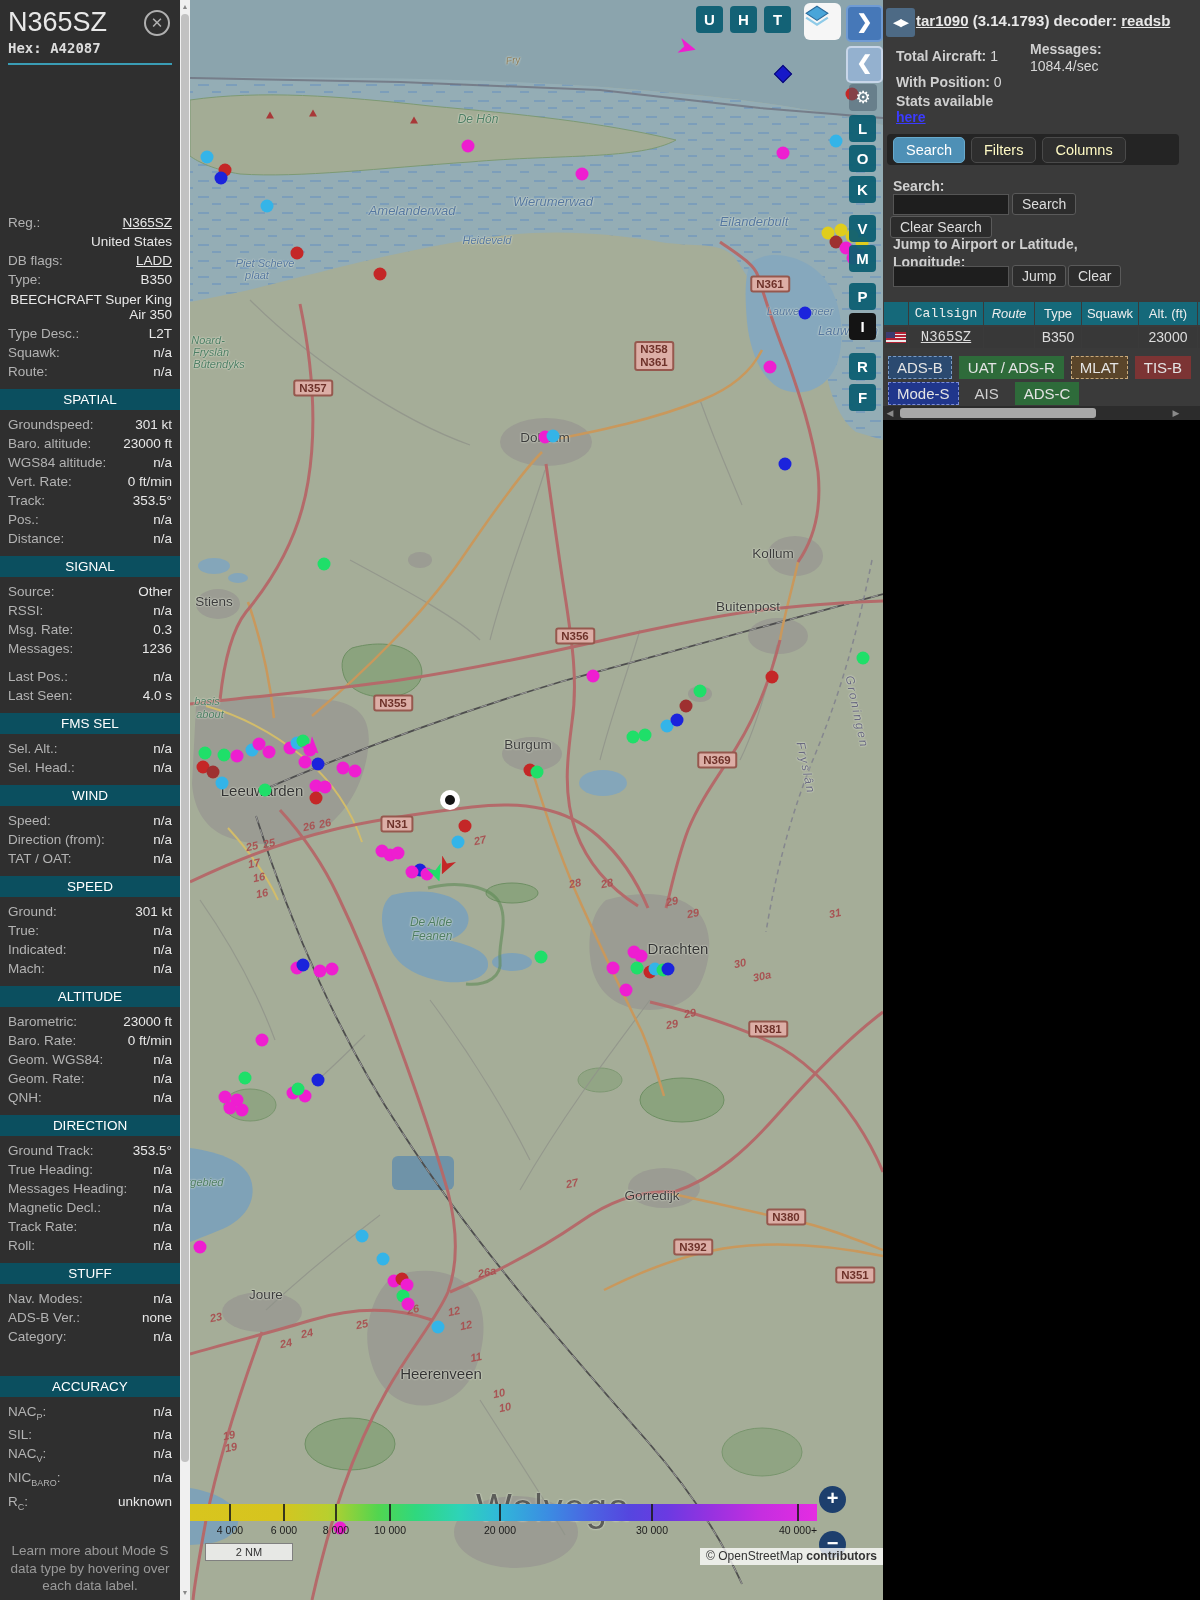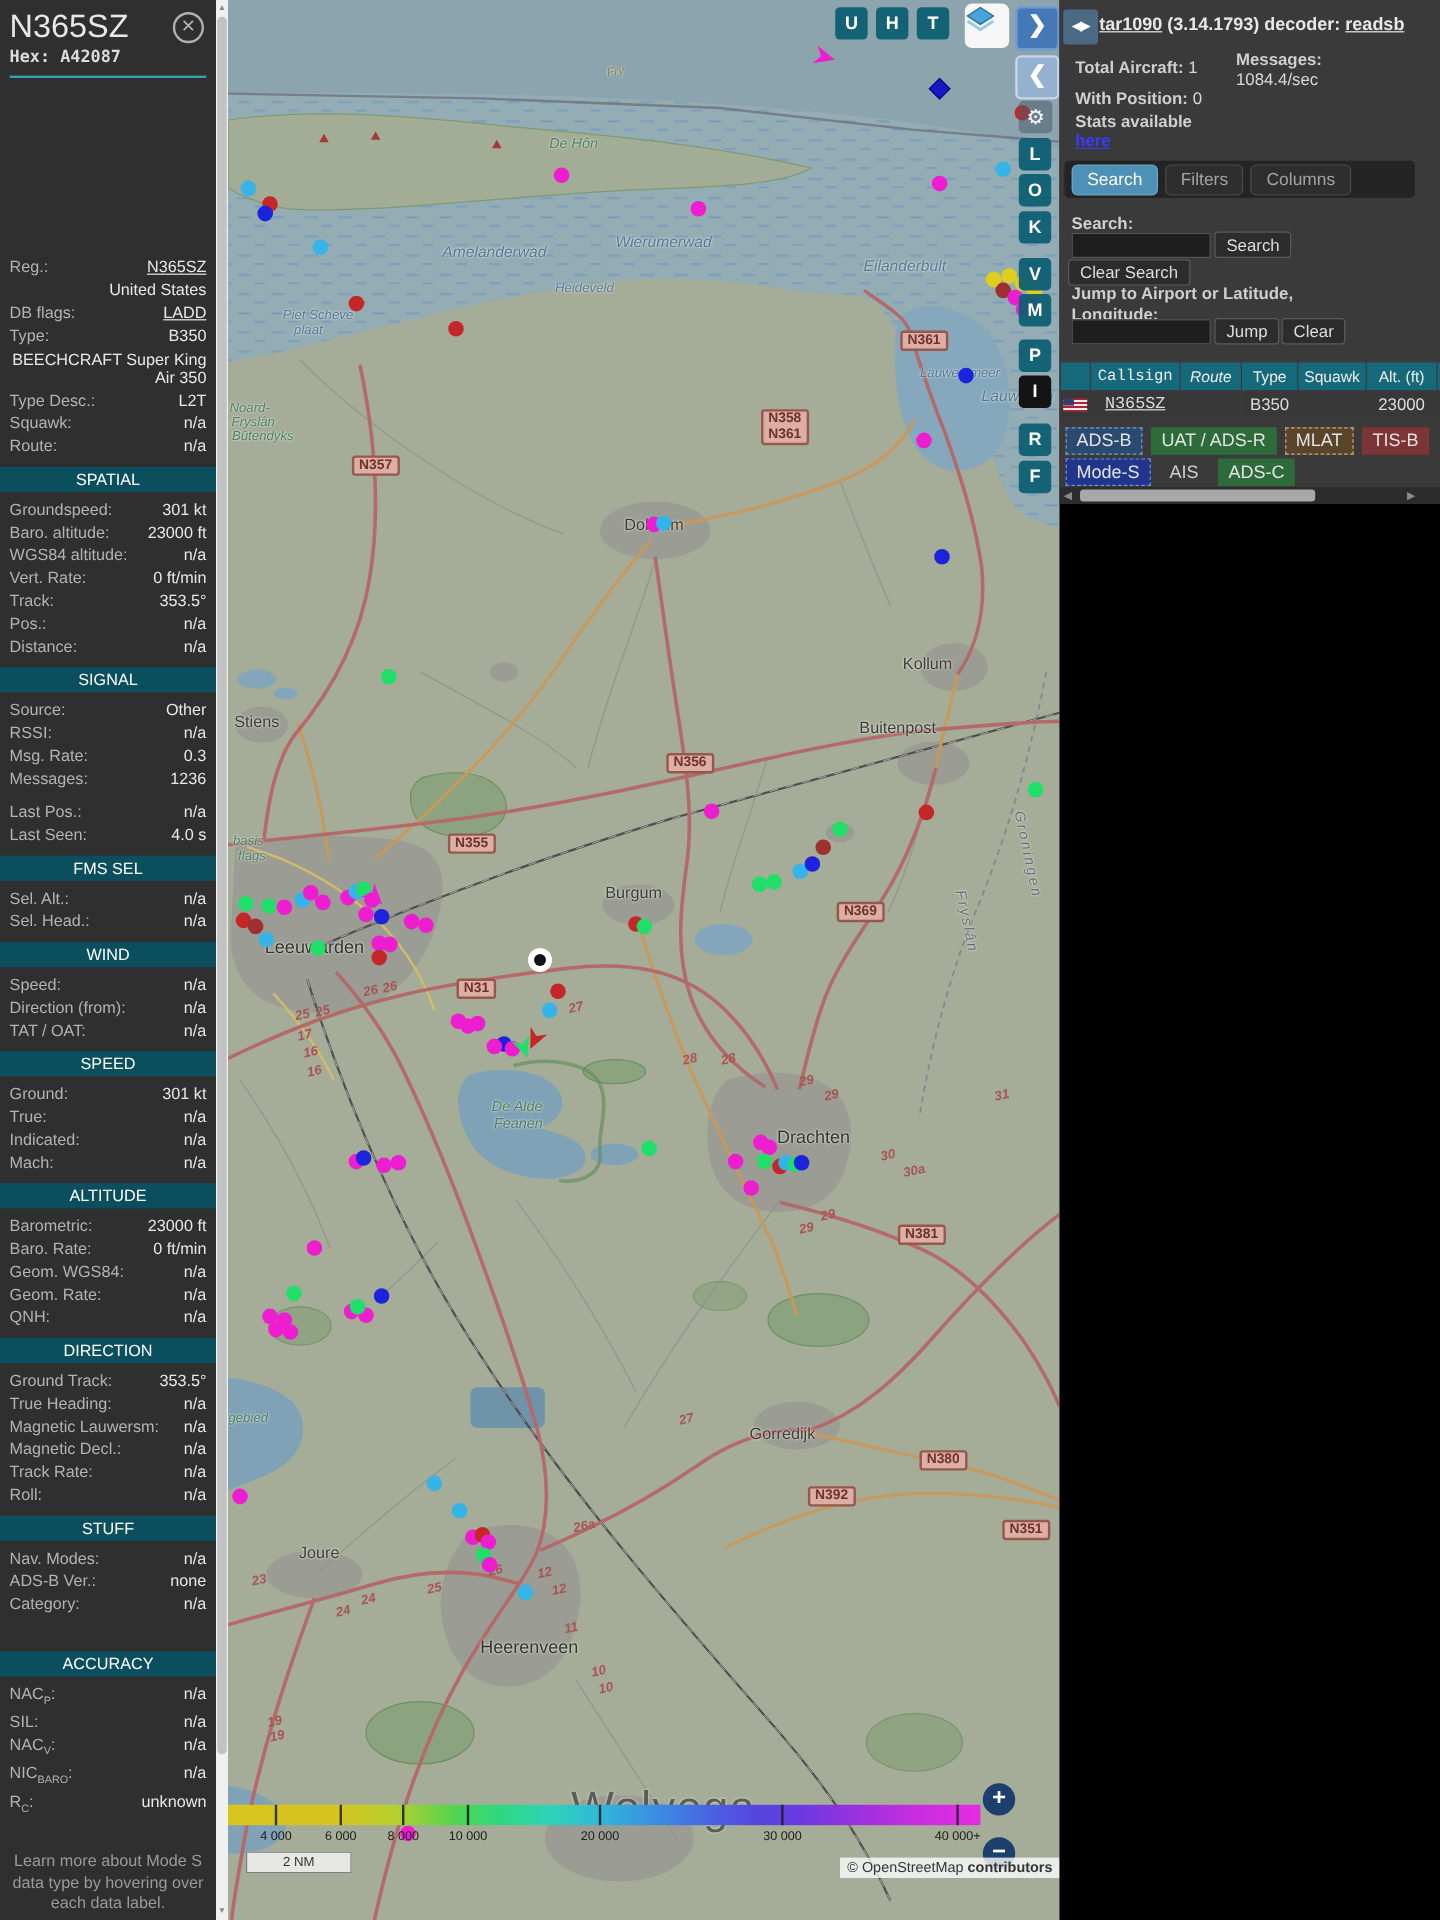"Filters" .tab { color: #a3a3a3 -> #fef9c3 }
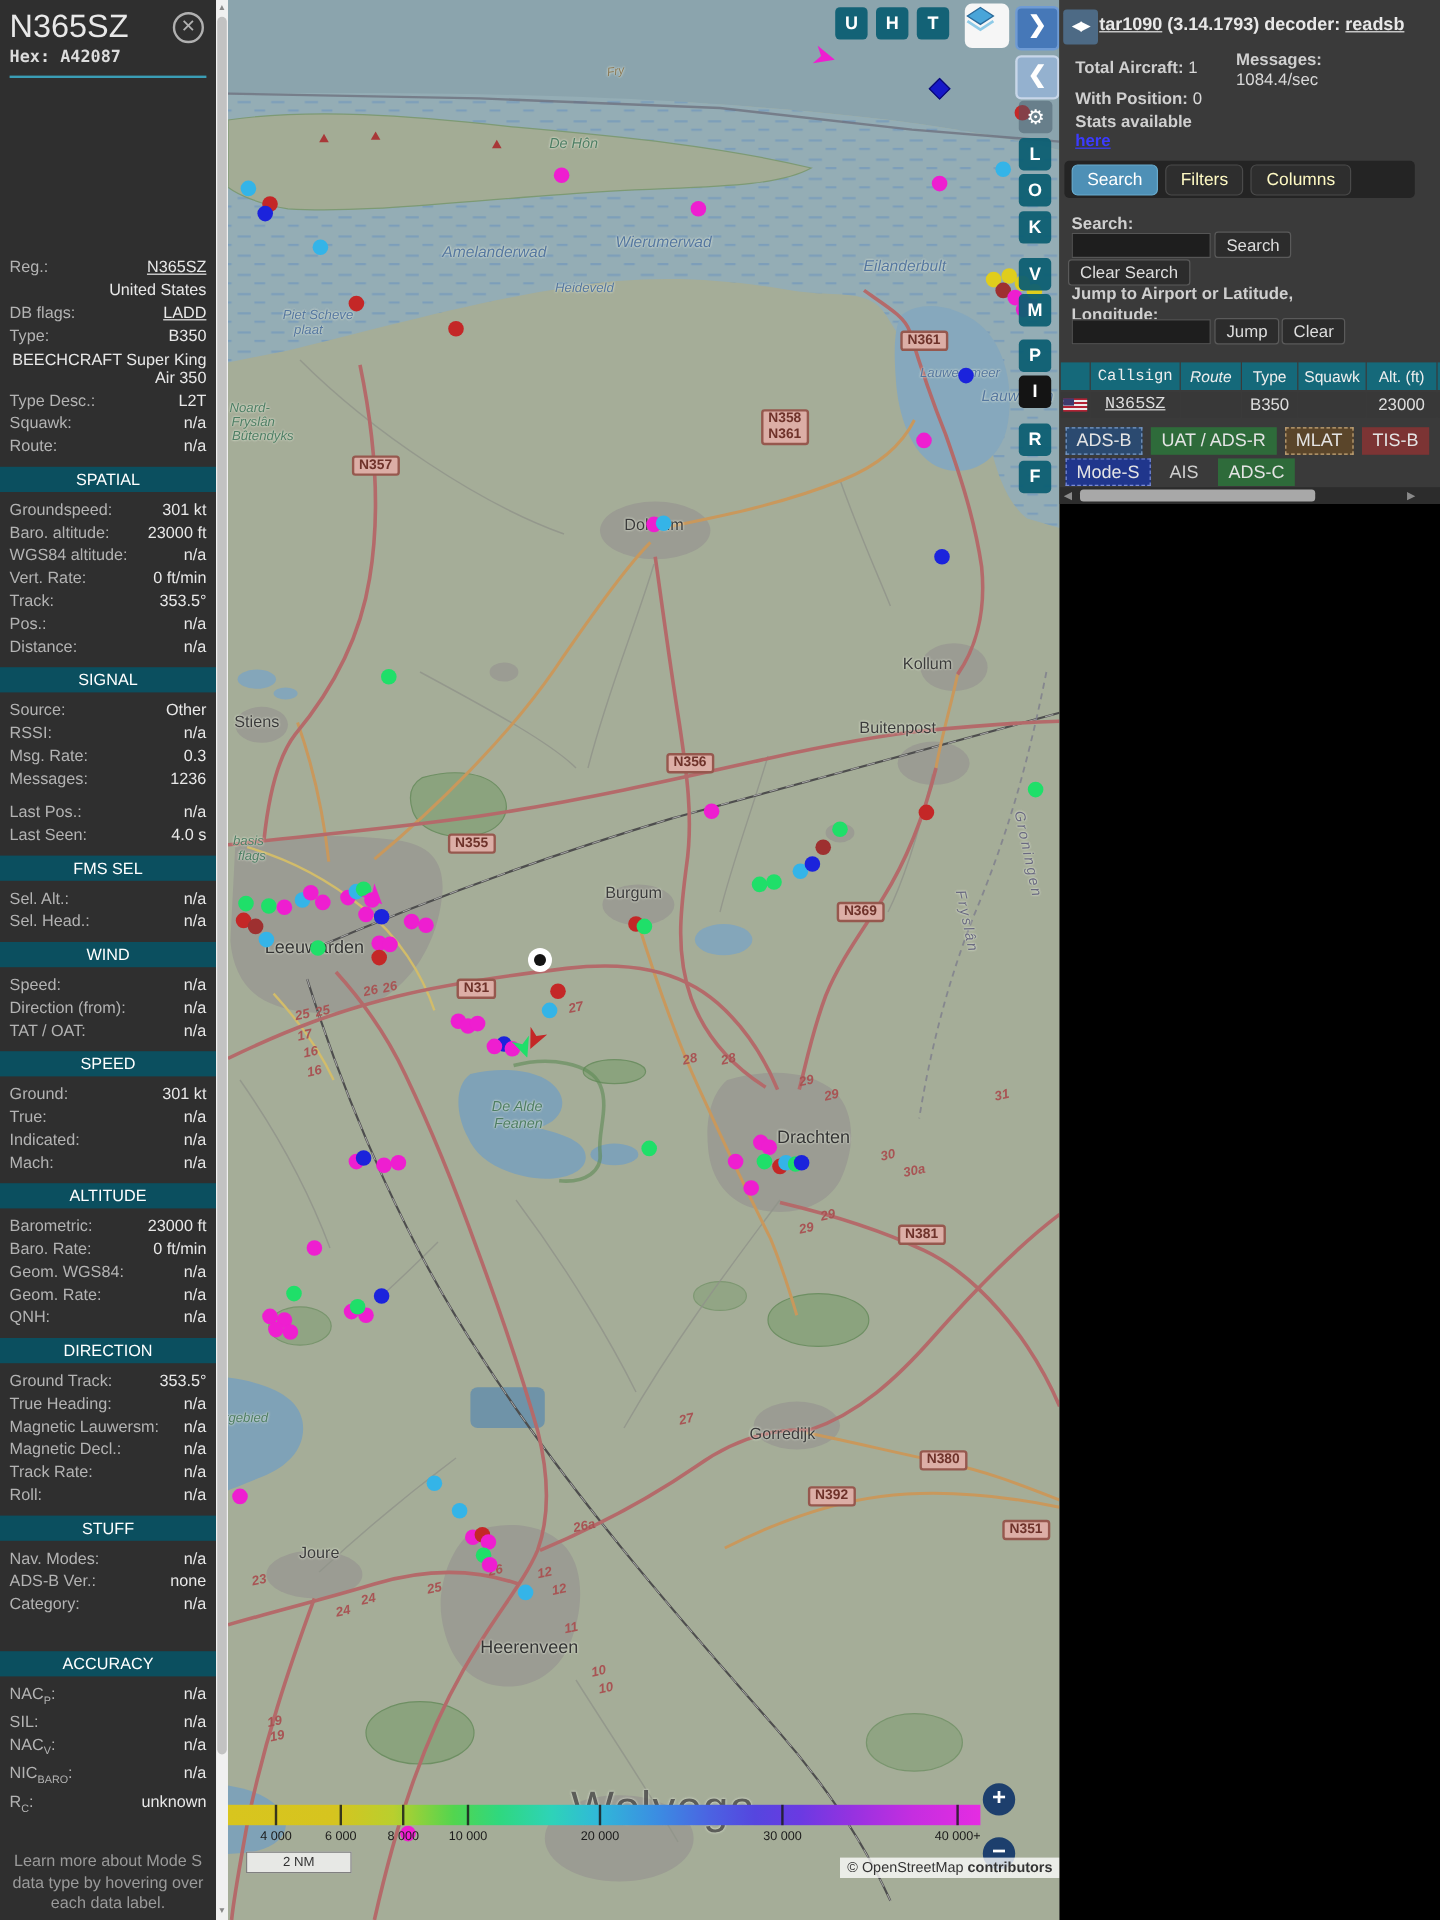"flags" div.mlabel { text: flags -> about }
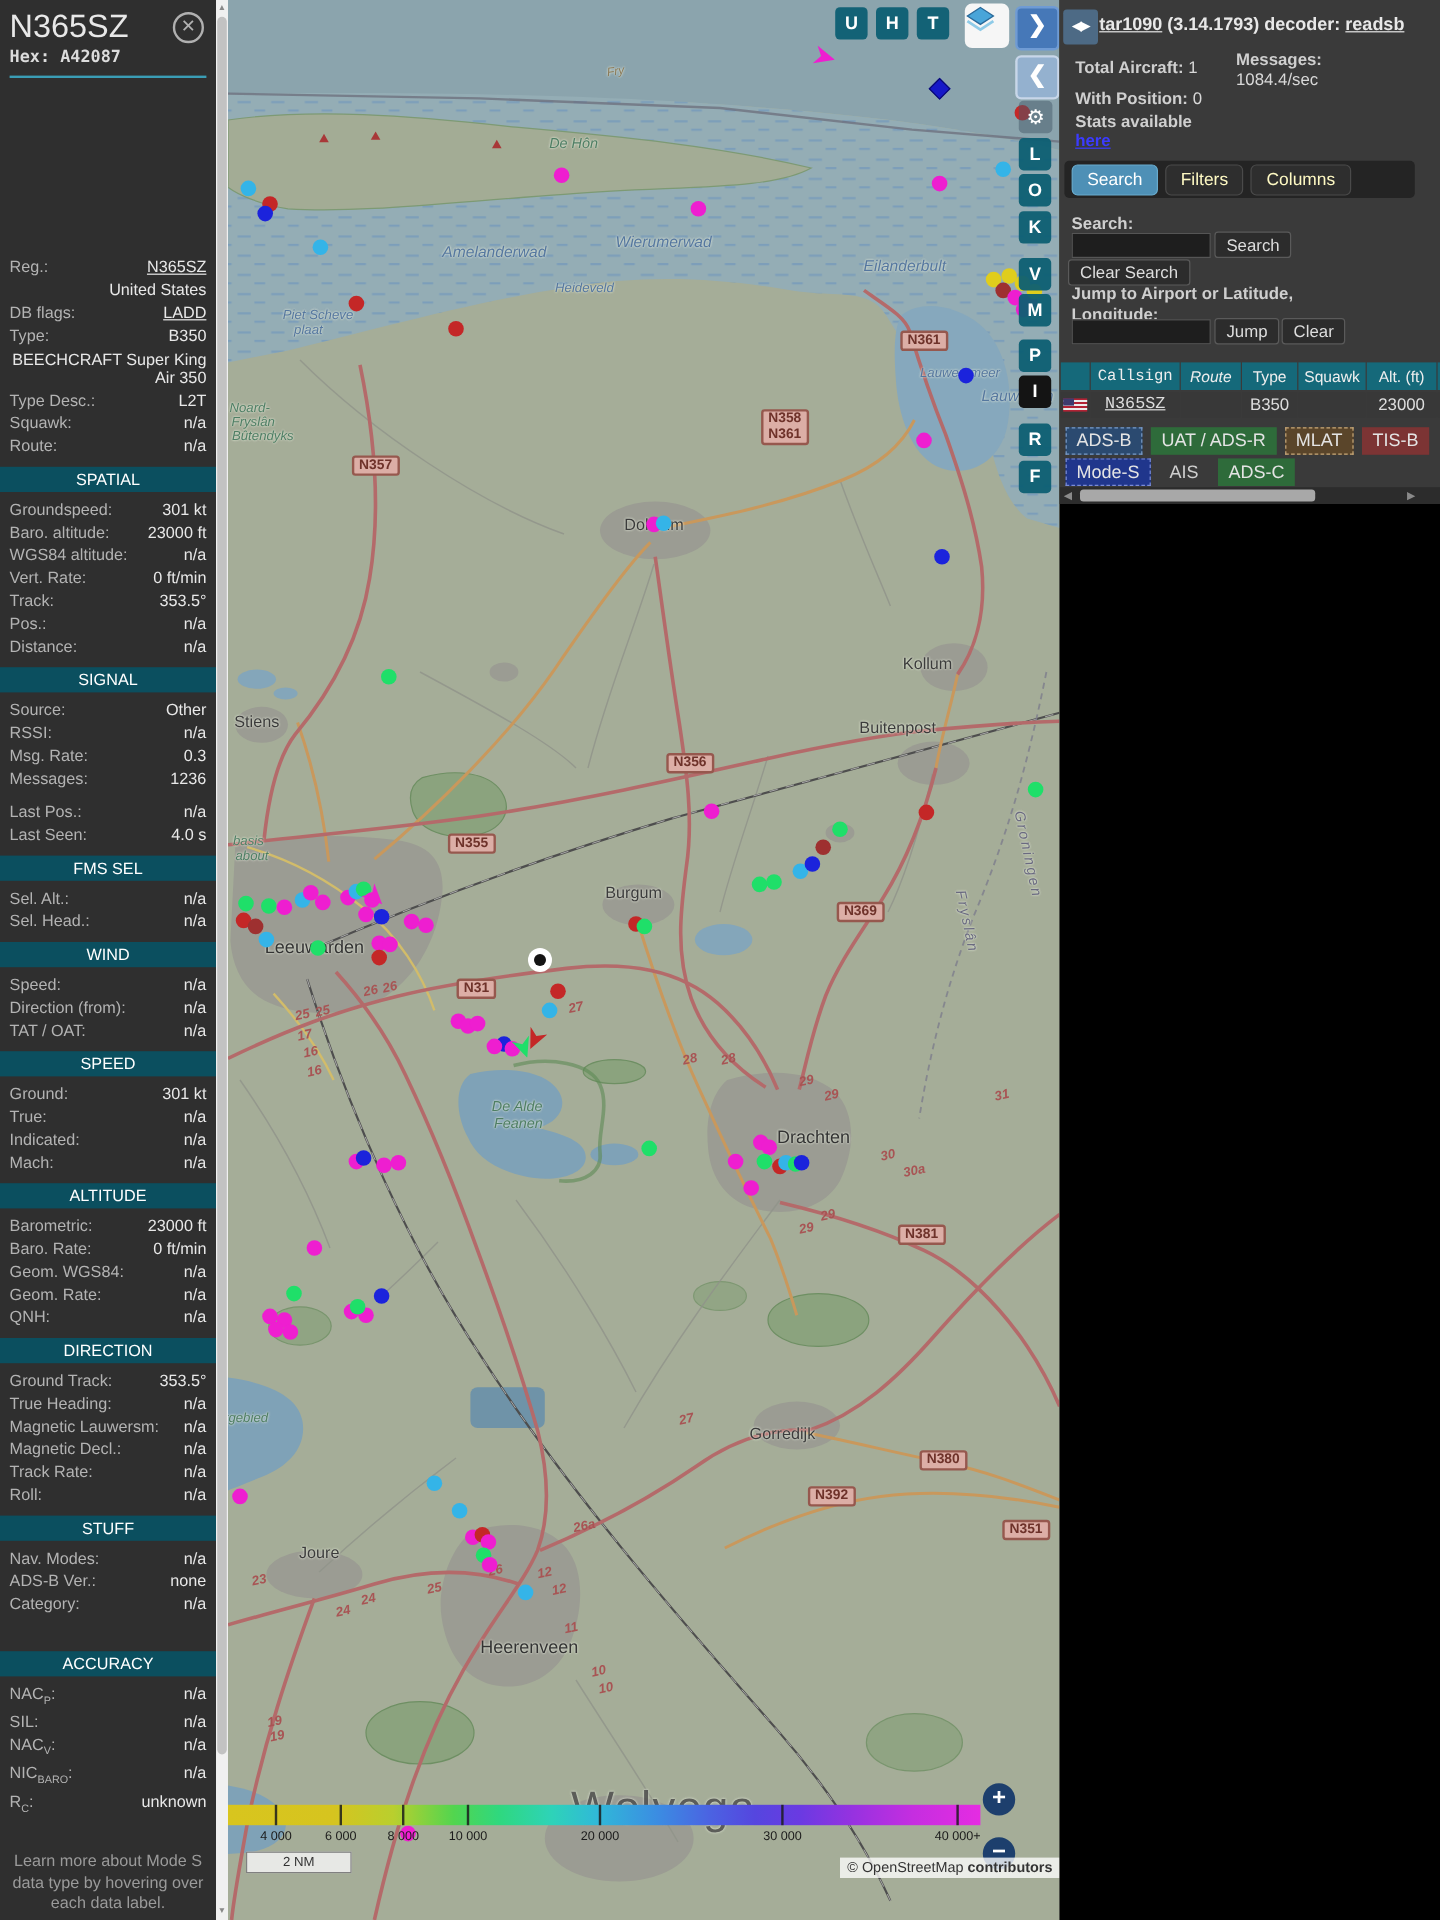"Magnetic Lauwersm:" span.lab { text: Magnetic Lauwersm -> Messages Heading }
